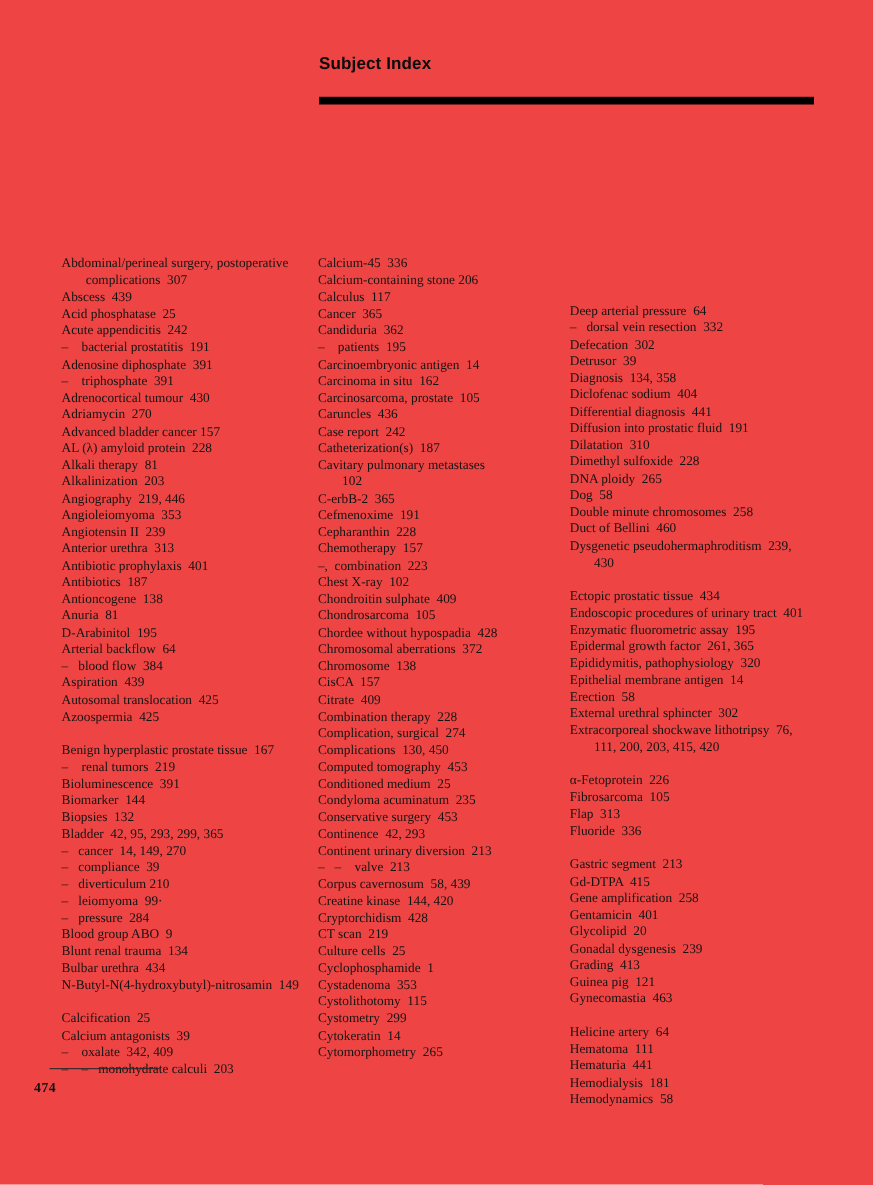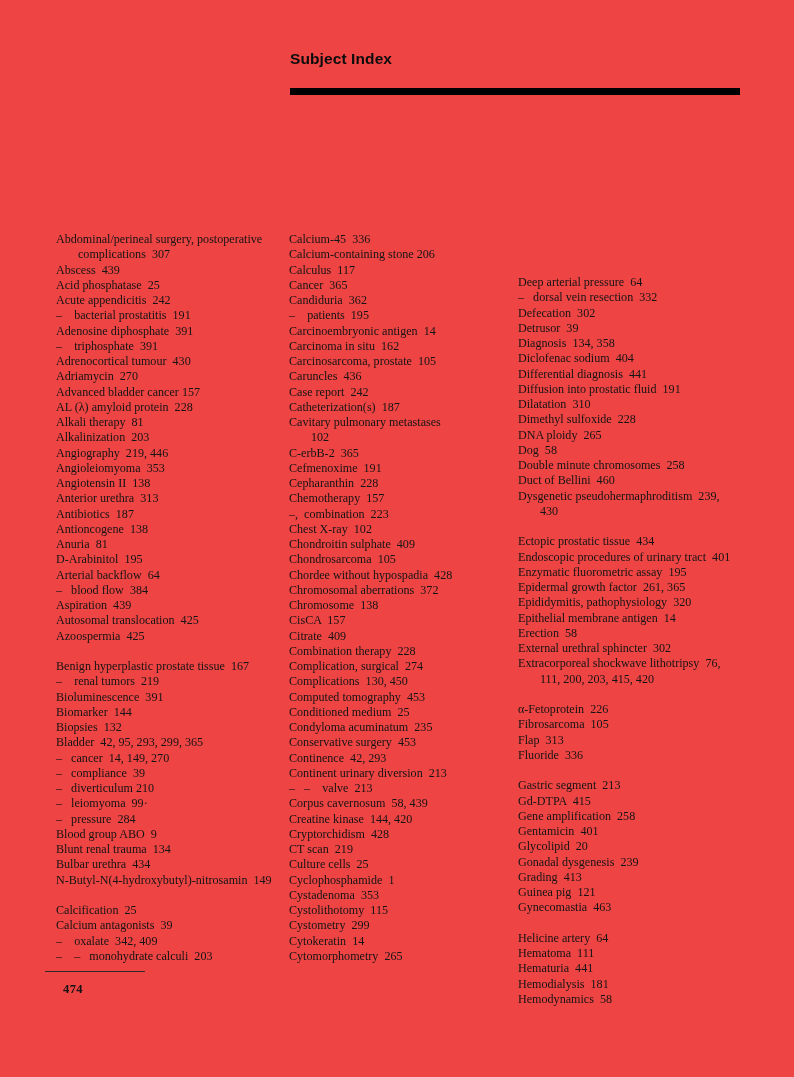"Angiotensin II 138" div.entry { text: 138 -> 239 }
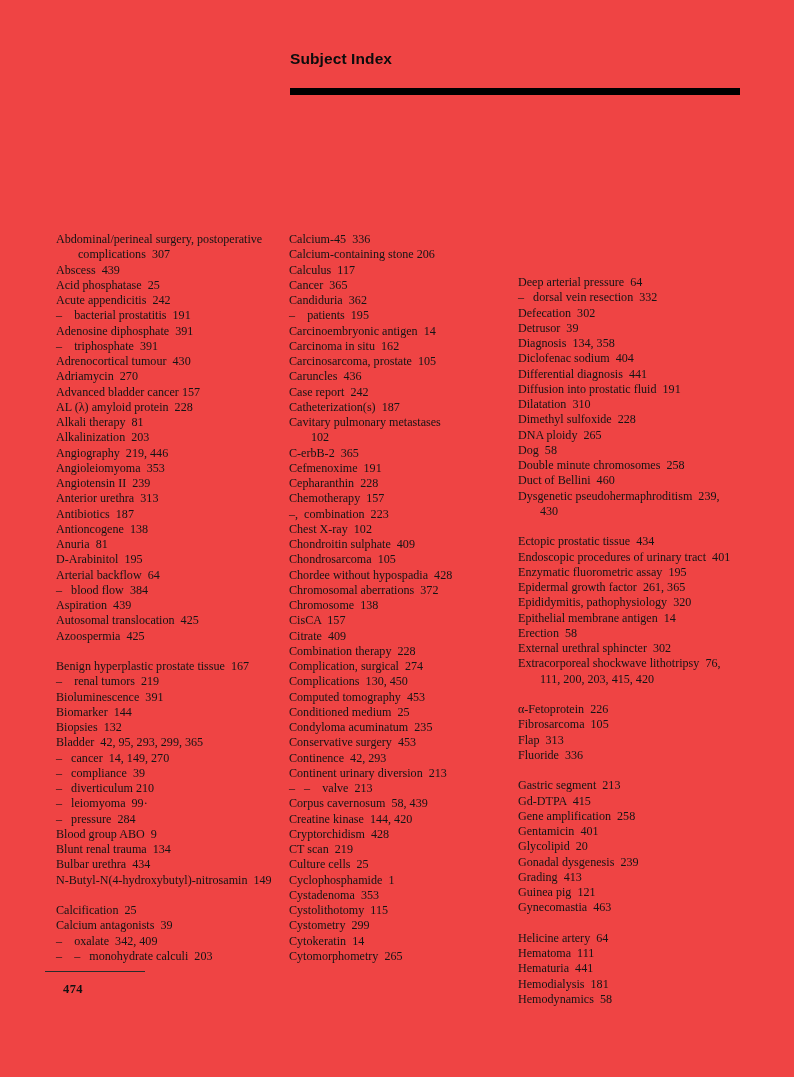"Antibiotic prophylaxis 401" div.entry { html: none -> <div>Antibiotic prophylaxis 401</div> }
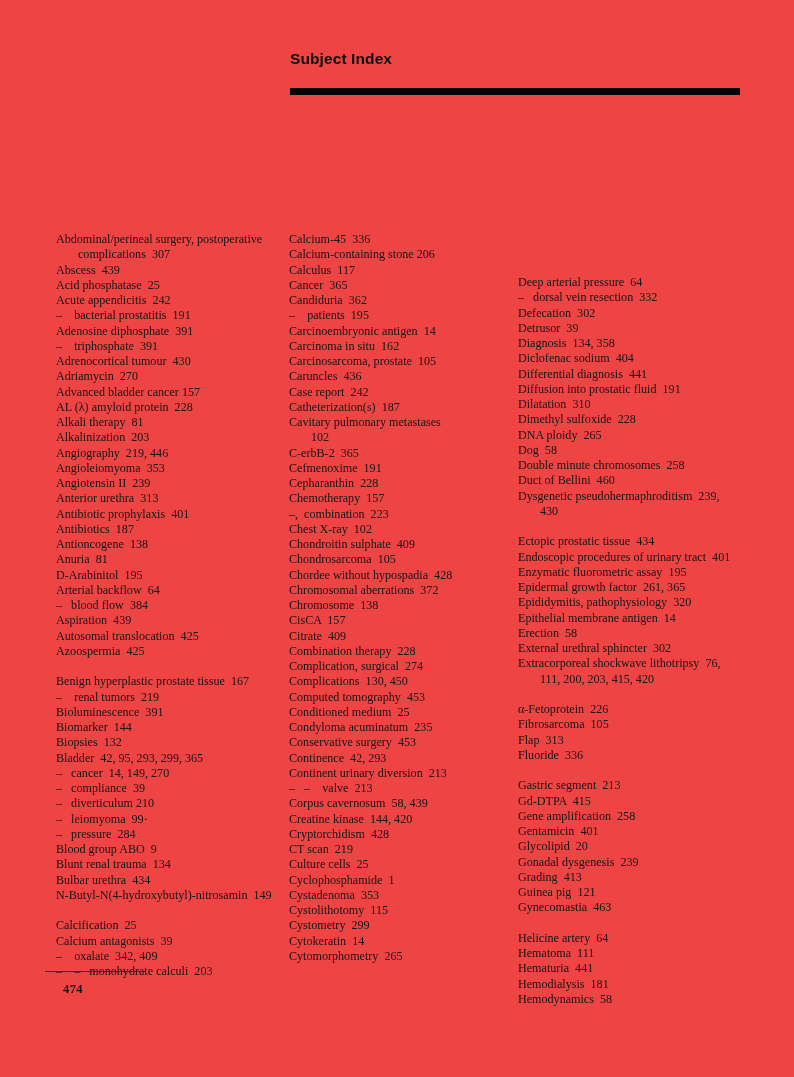"474" .page-number { left: 63px -> 31px }
